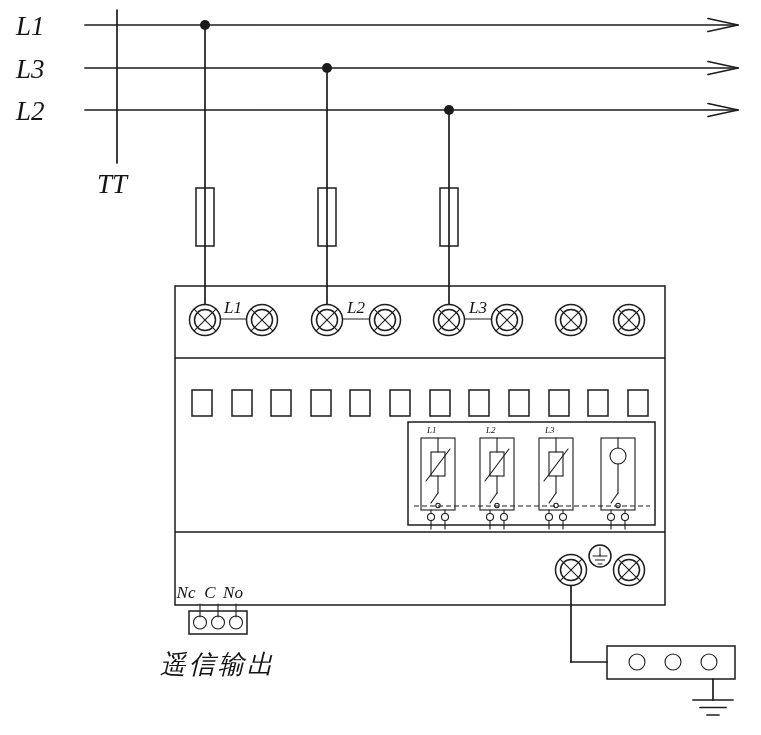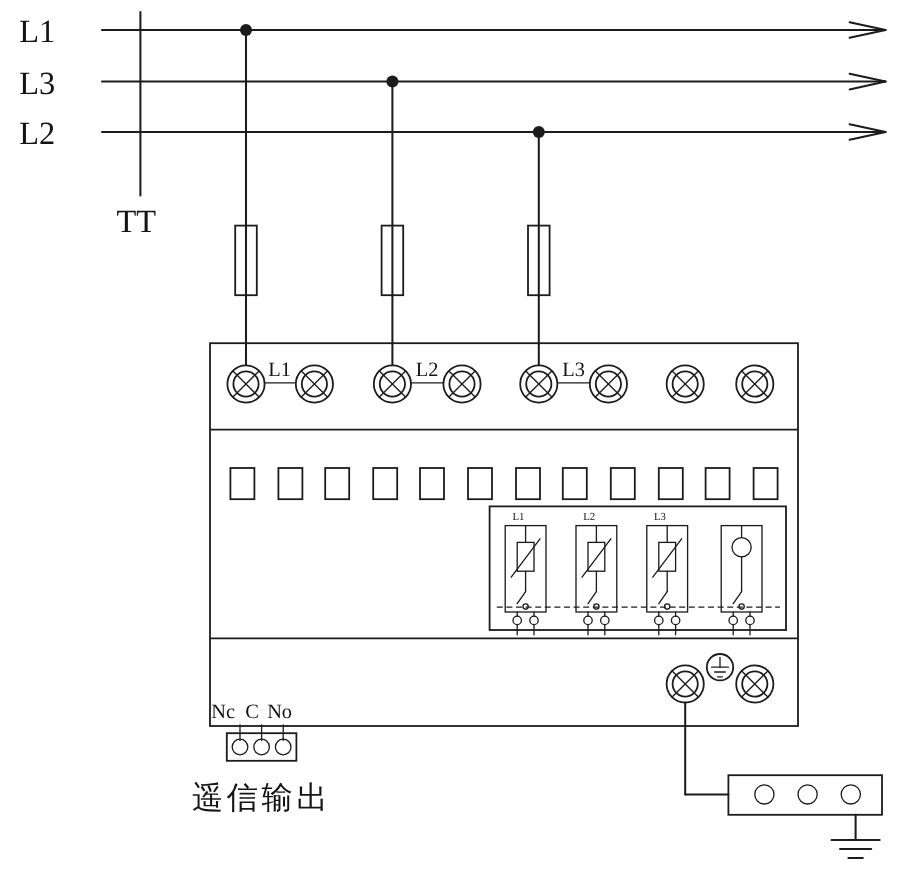"L1" .page { font-style: none -> italic }
